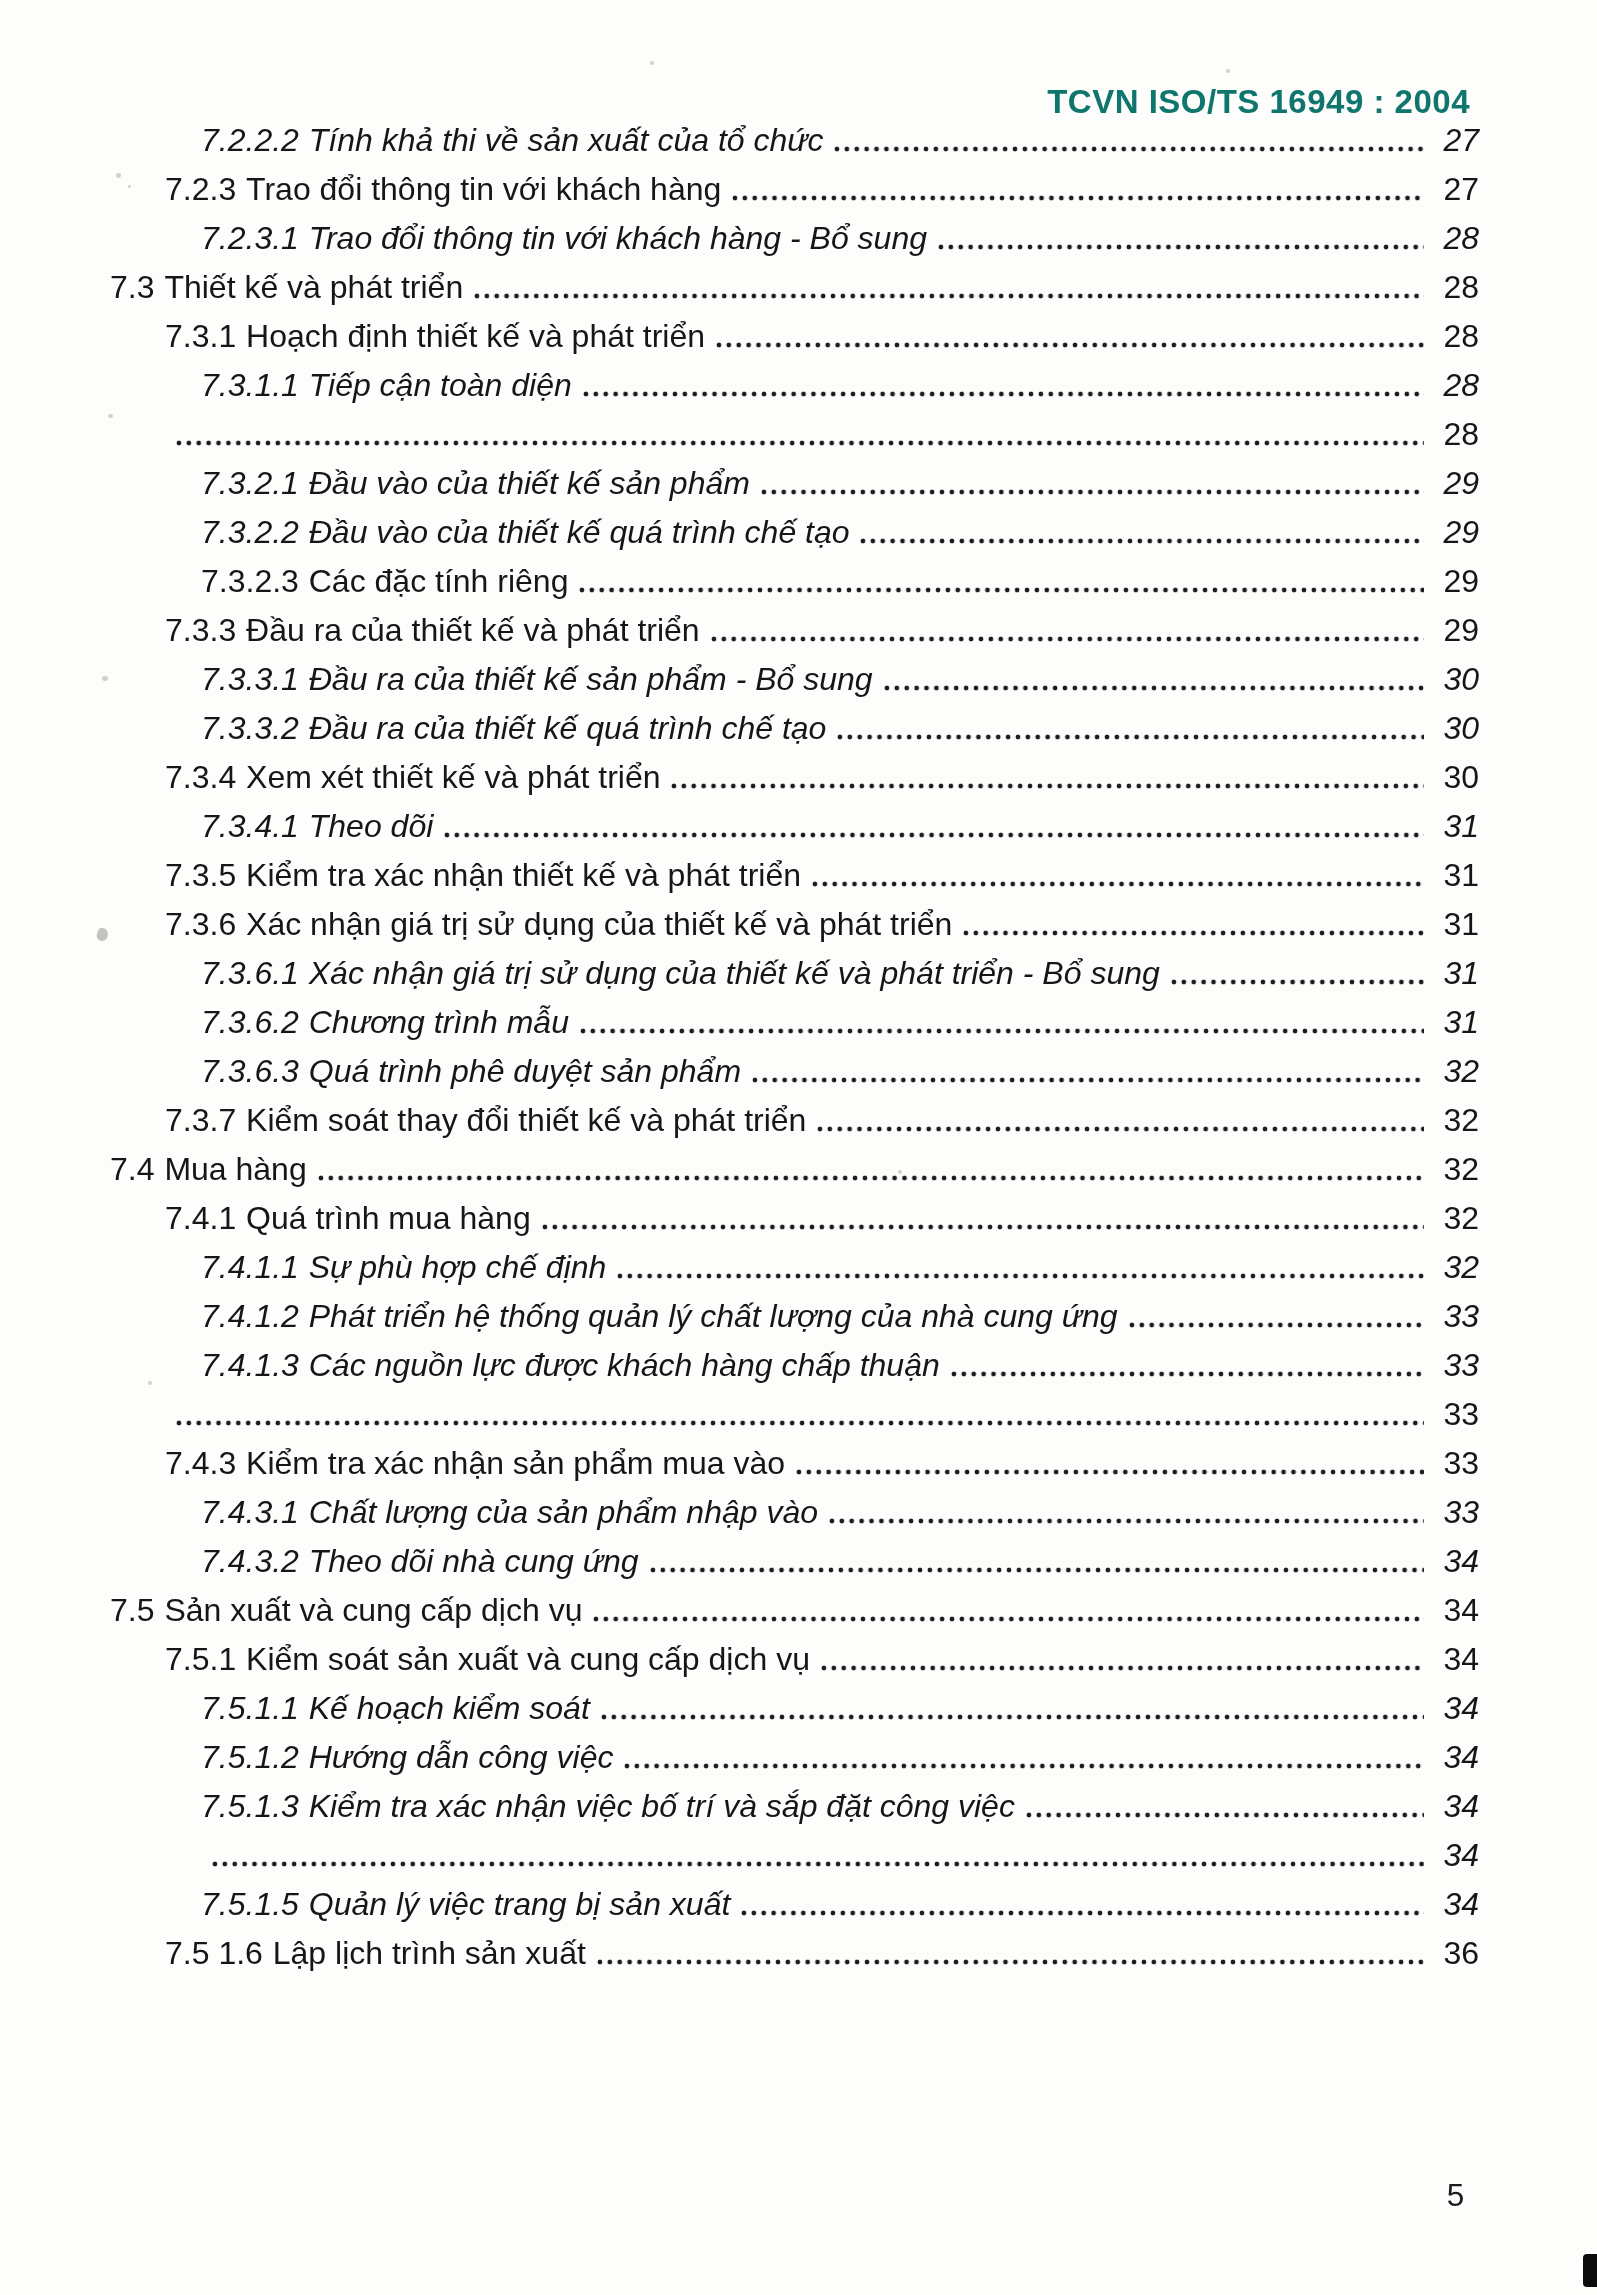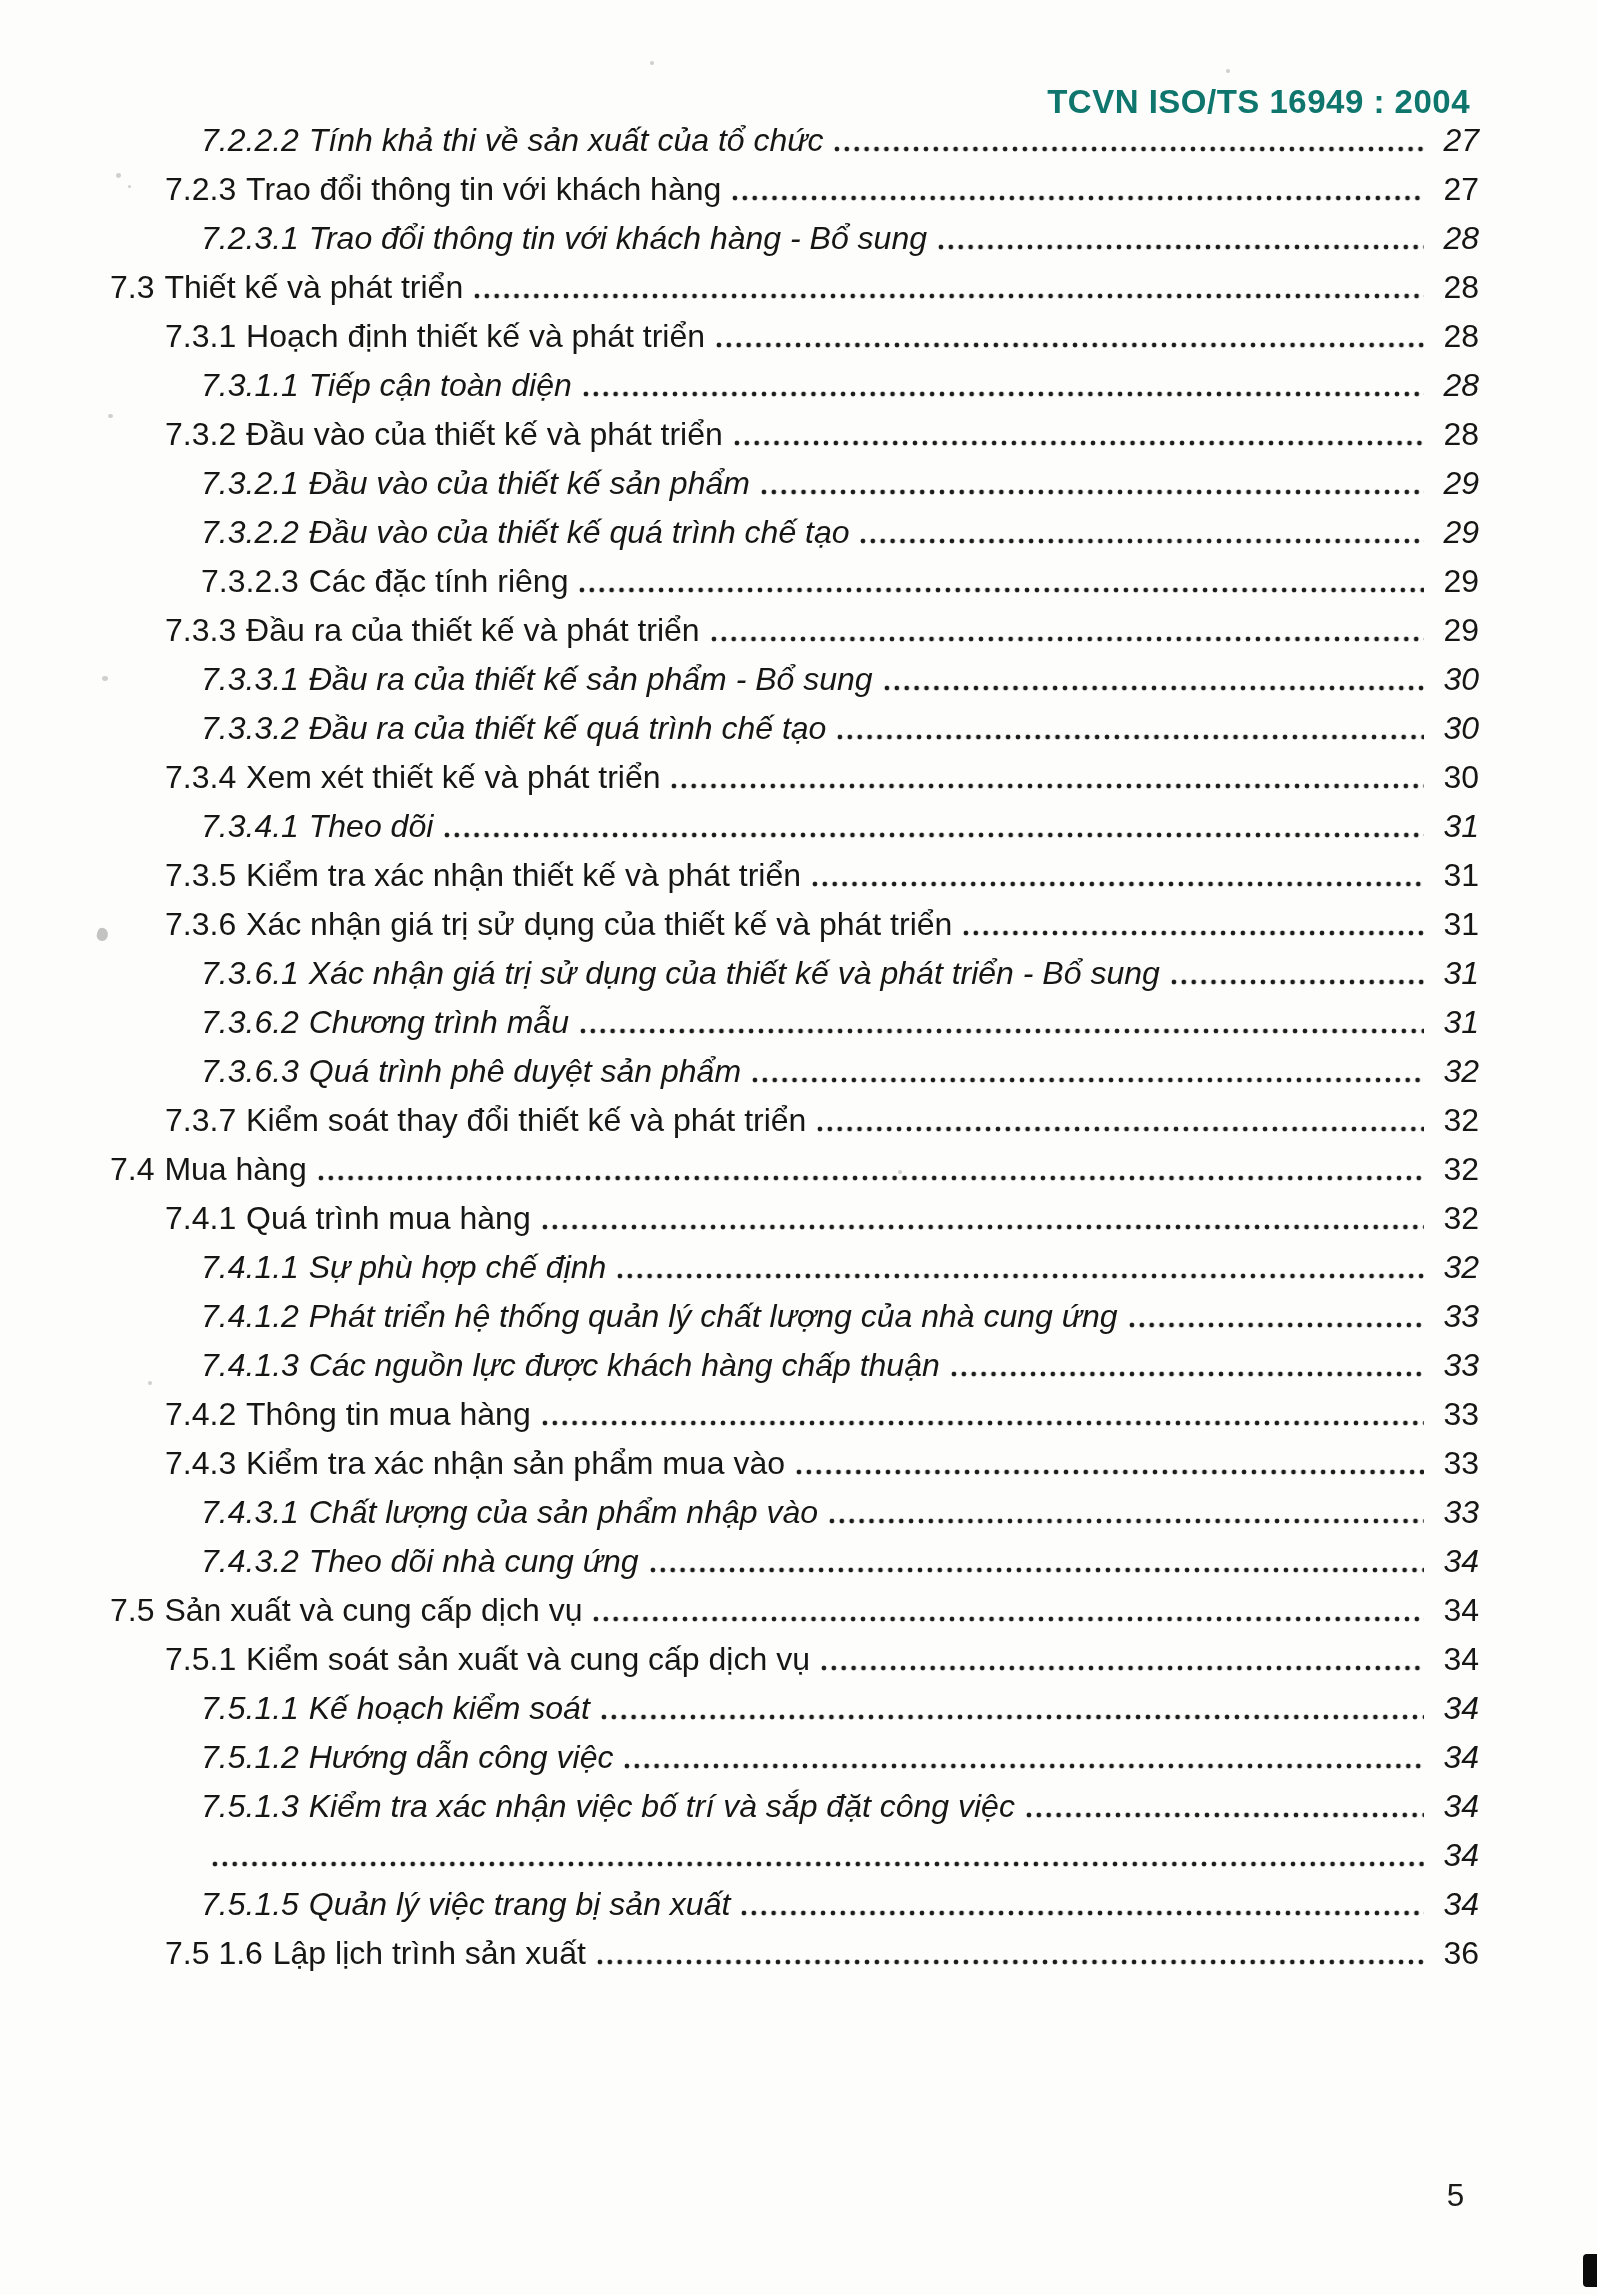"7.3.2 Đầu vào của thiết" span.toc-label { html: <span><span>7.3.2</span><span>Đầu vào của thiết kế và phát triển</span></span> -> none }
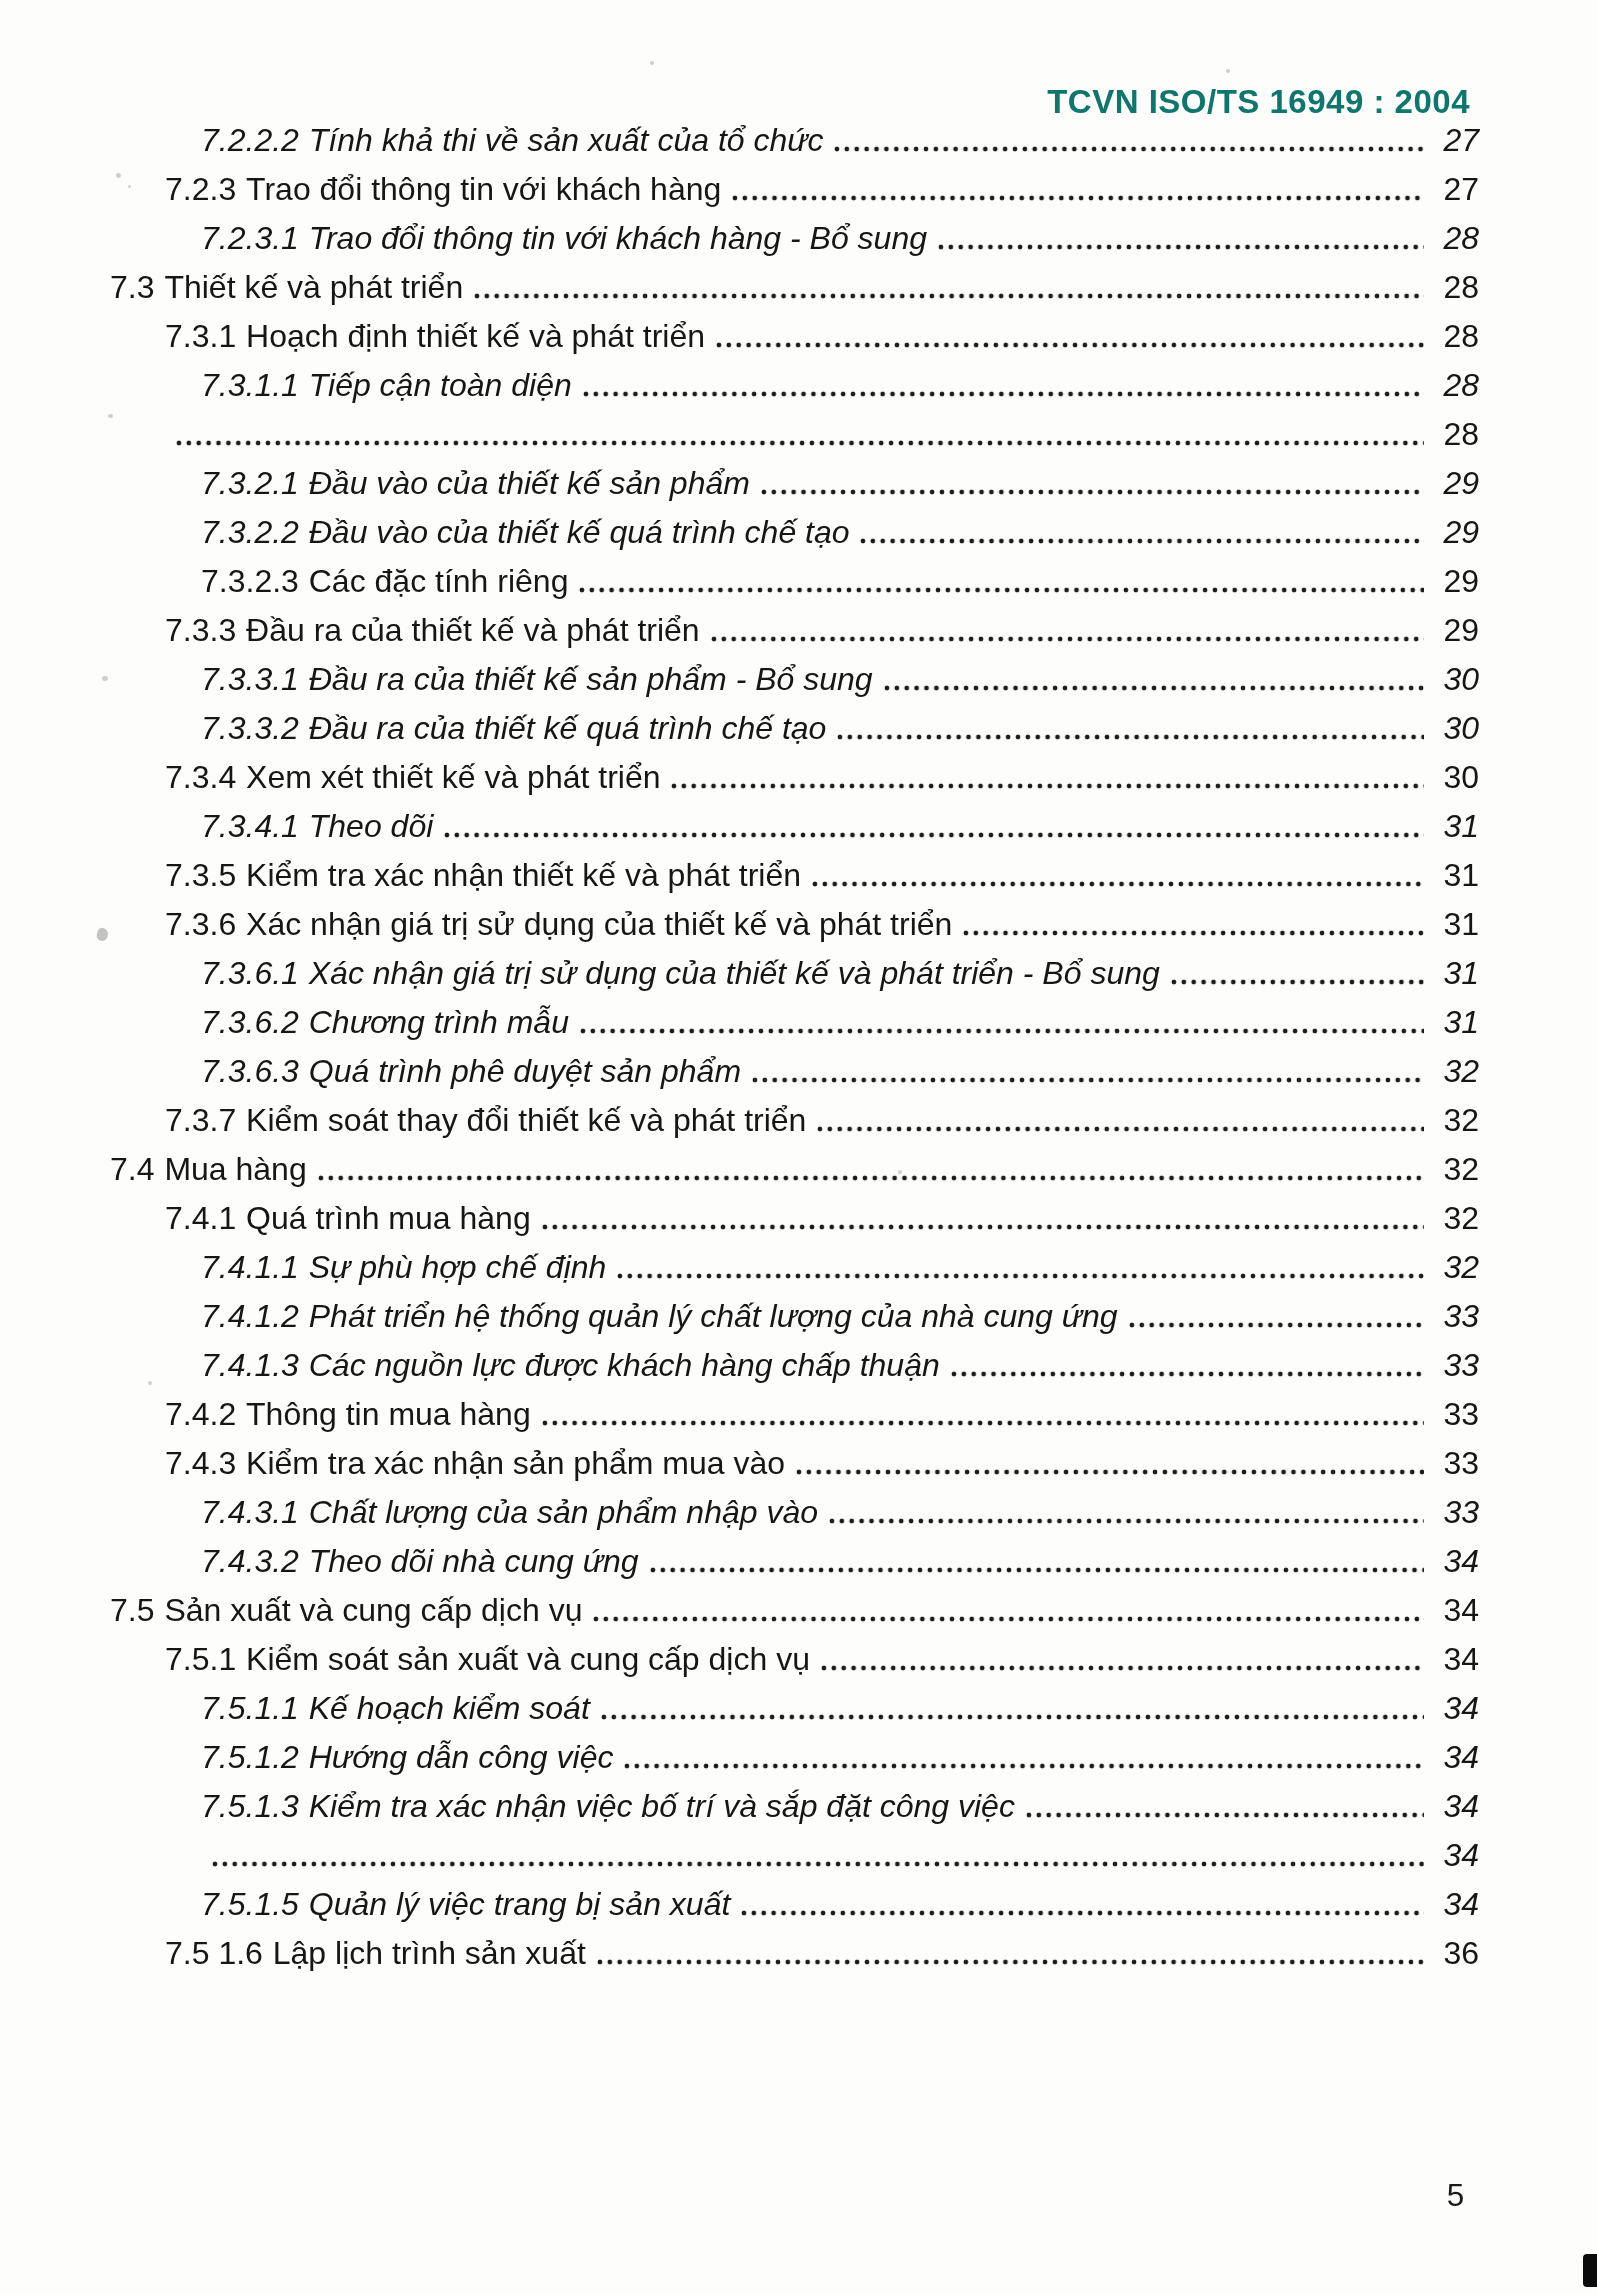"7.4.2 Thông tin mua hàng" span.toc-label { html: <span><span>7.4.2</span><span>Thông tin mua hàng</span></span> -> none }
